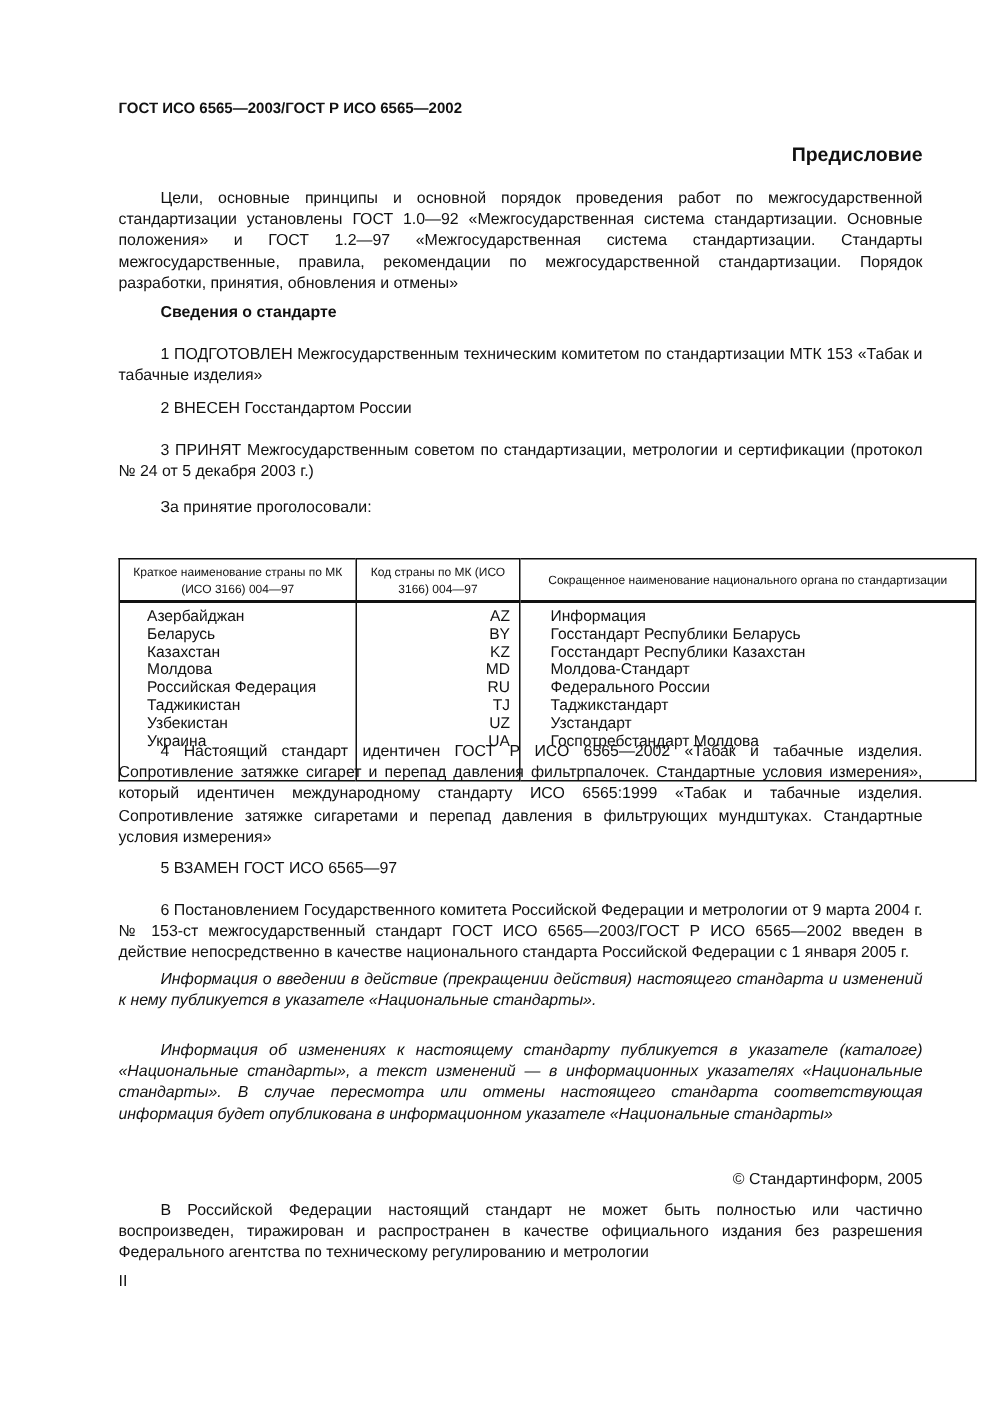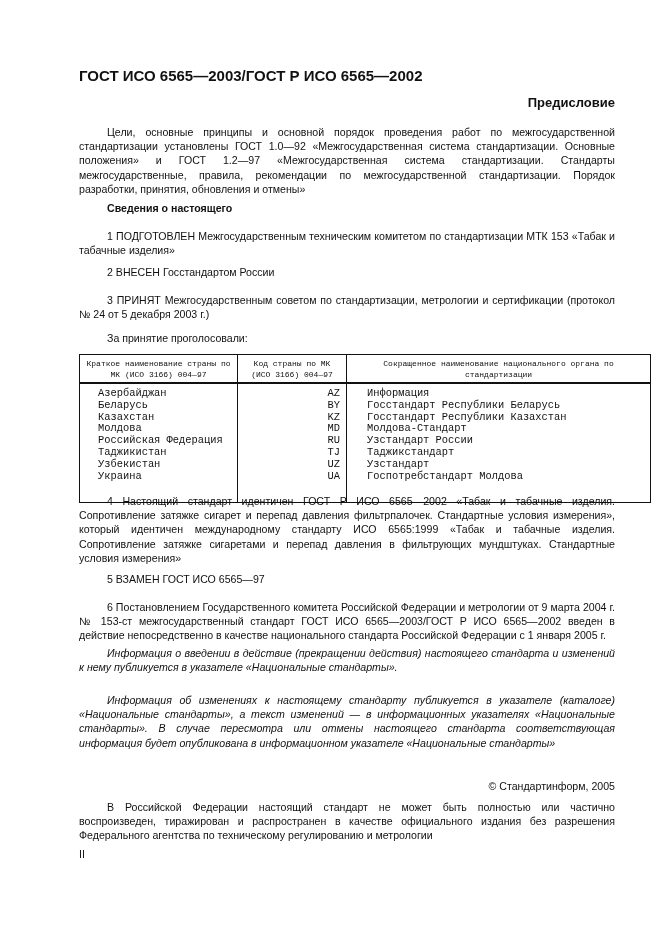"ГОСТ ИСО 6565—2003/ГОСТ Р ИСО" .header { font-size: 15px -> 10px }
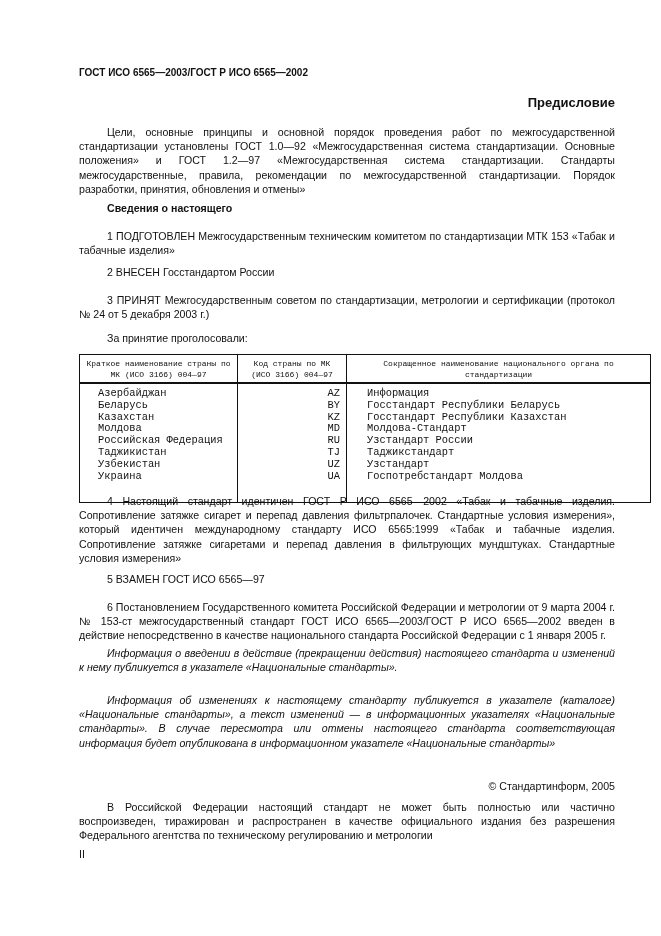"Сведения о настоящего" span { text: настоящего -> стандарте }
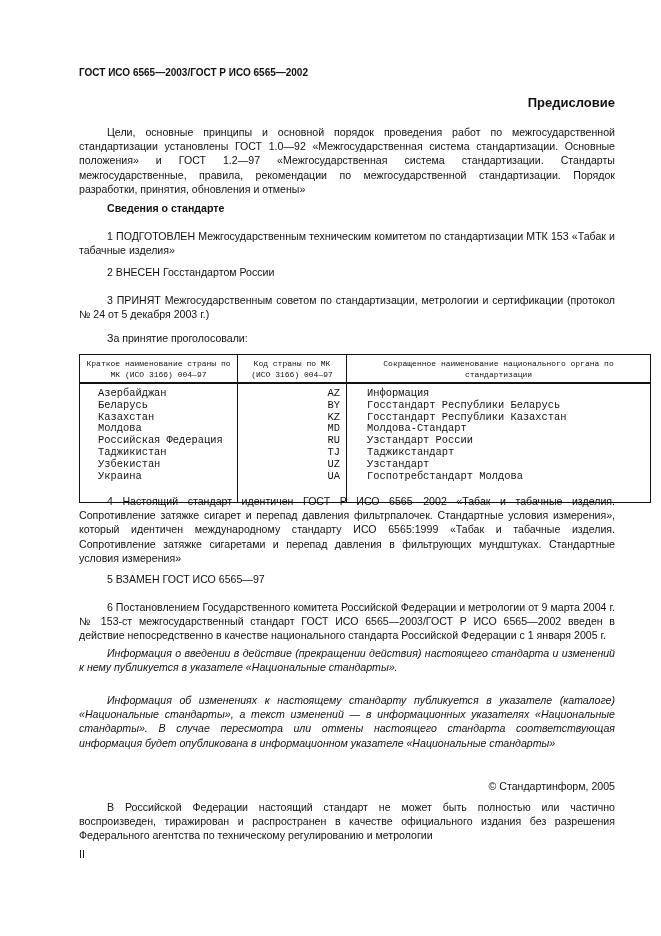"Краткое наименование страны по МК" table.vote { font-family: Liberation Mono, monospace -> none; top: 354px -> 372px }
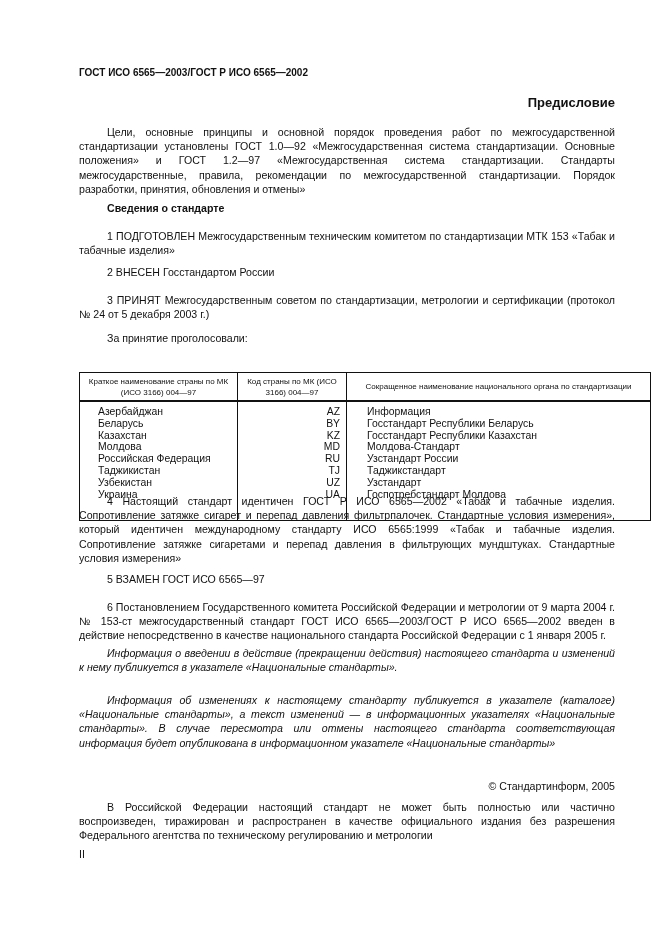"Узстандарт России" div { text: Узстандарт -> Федерального }
